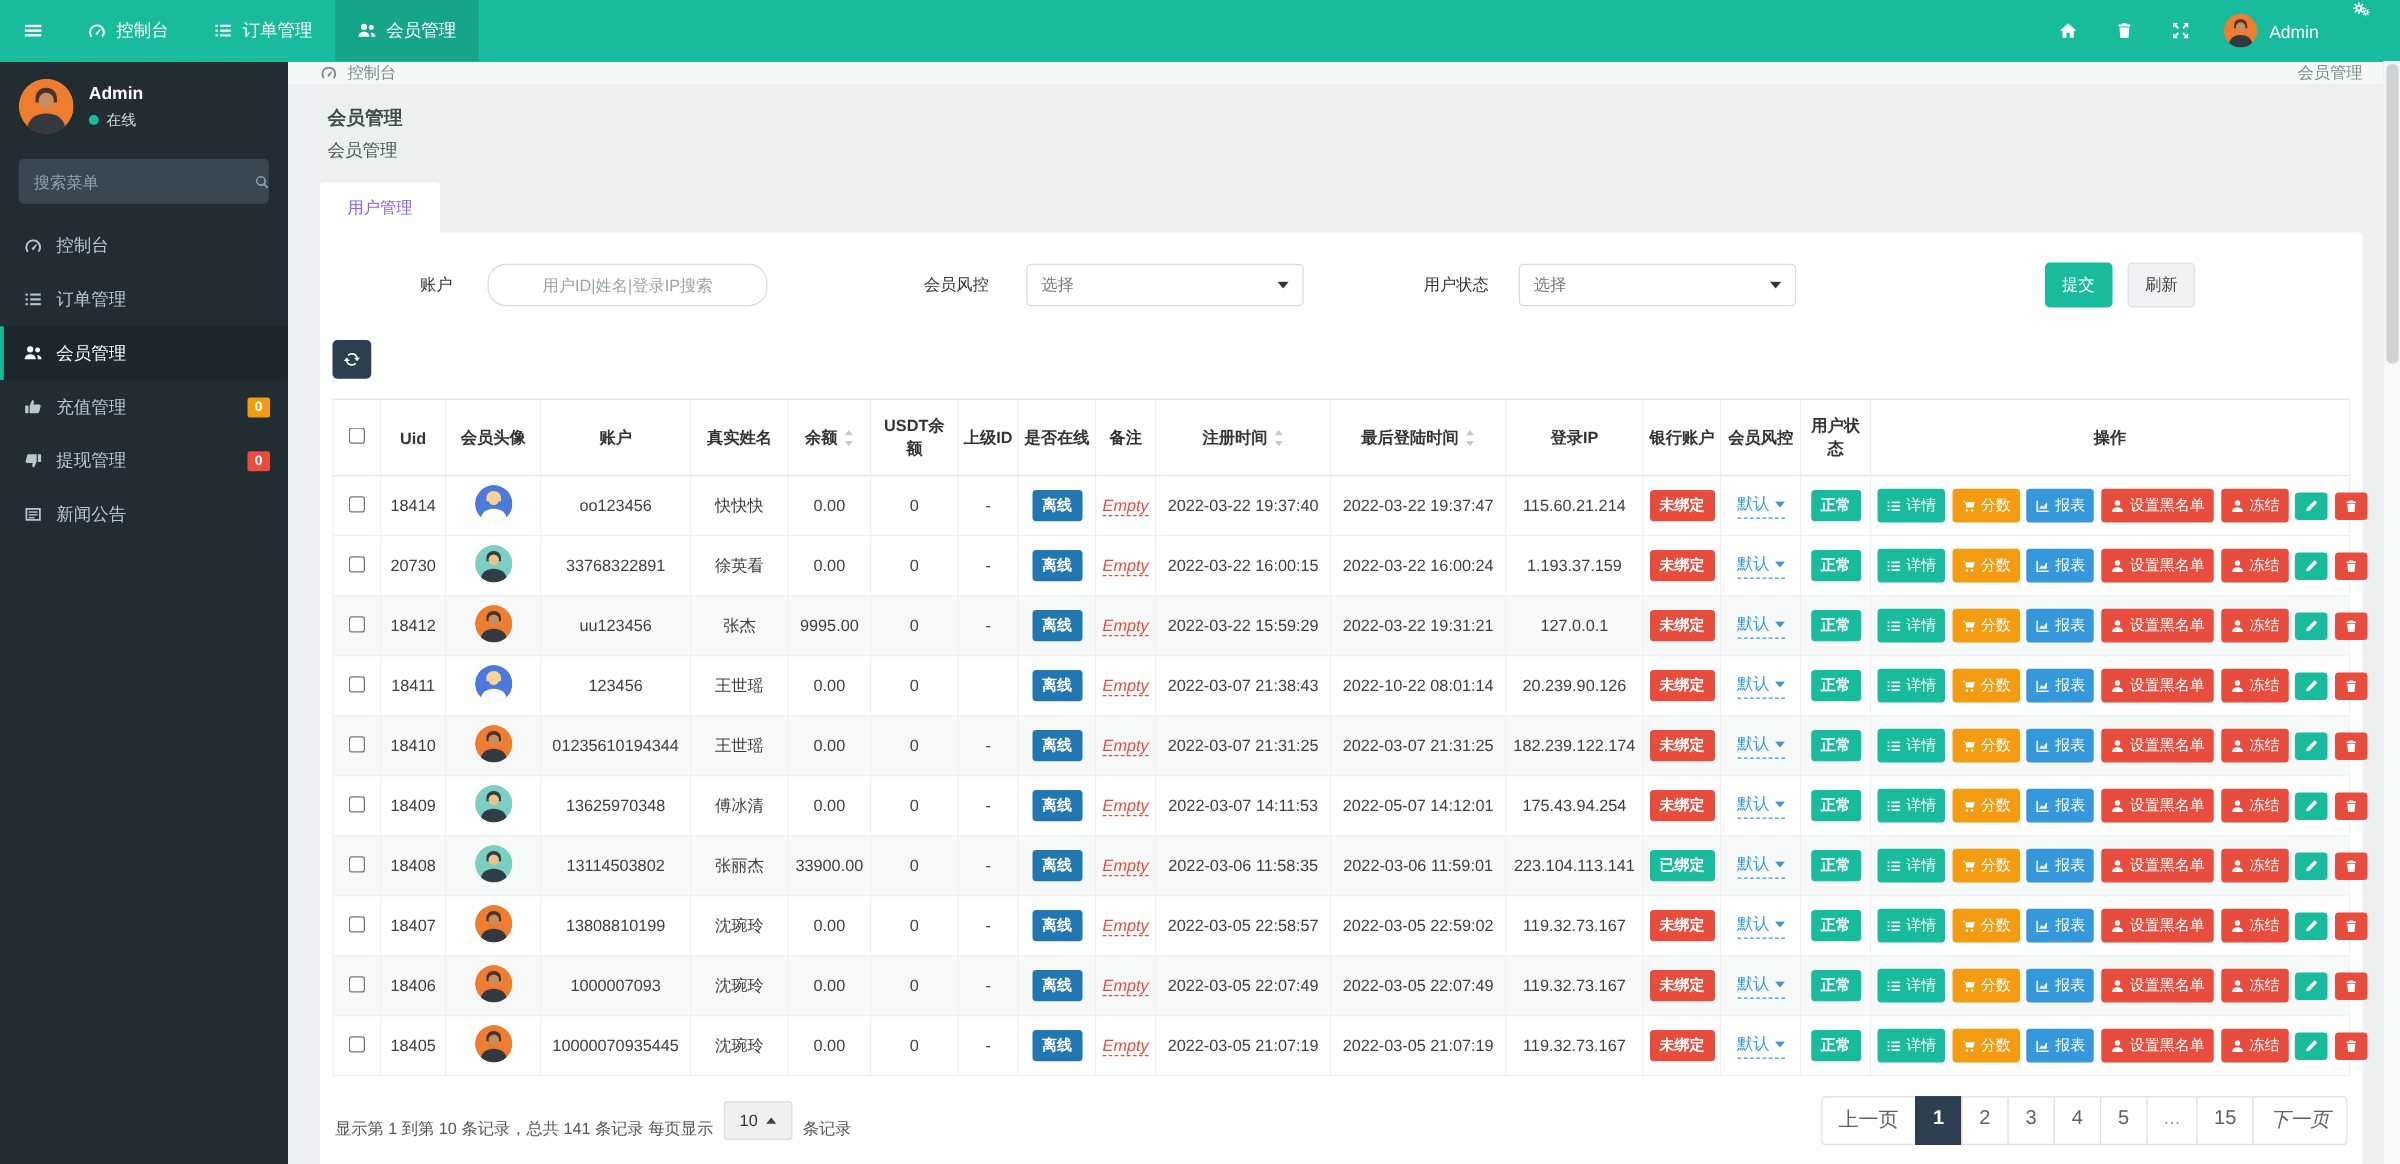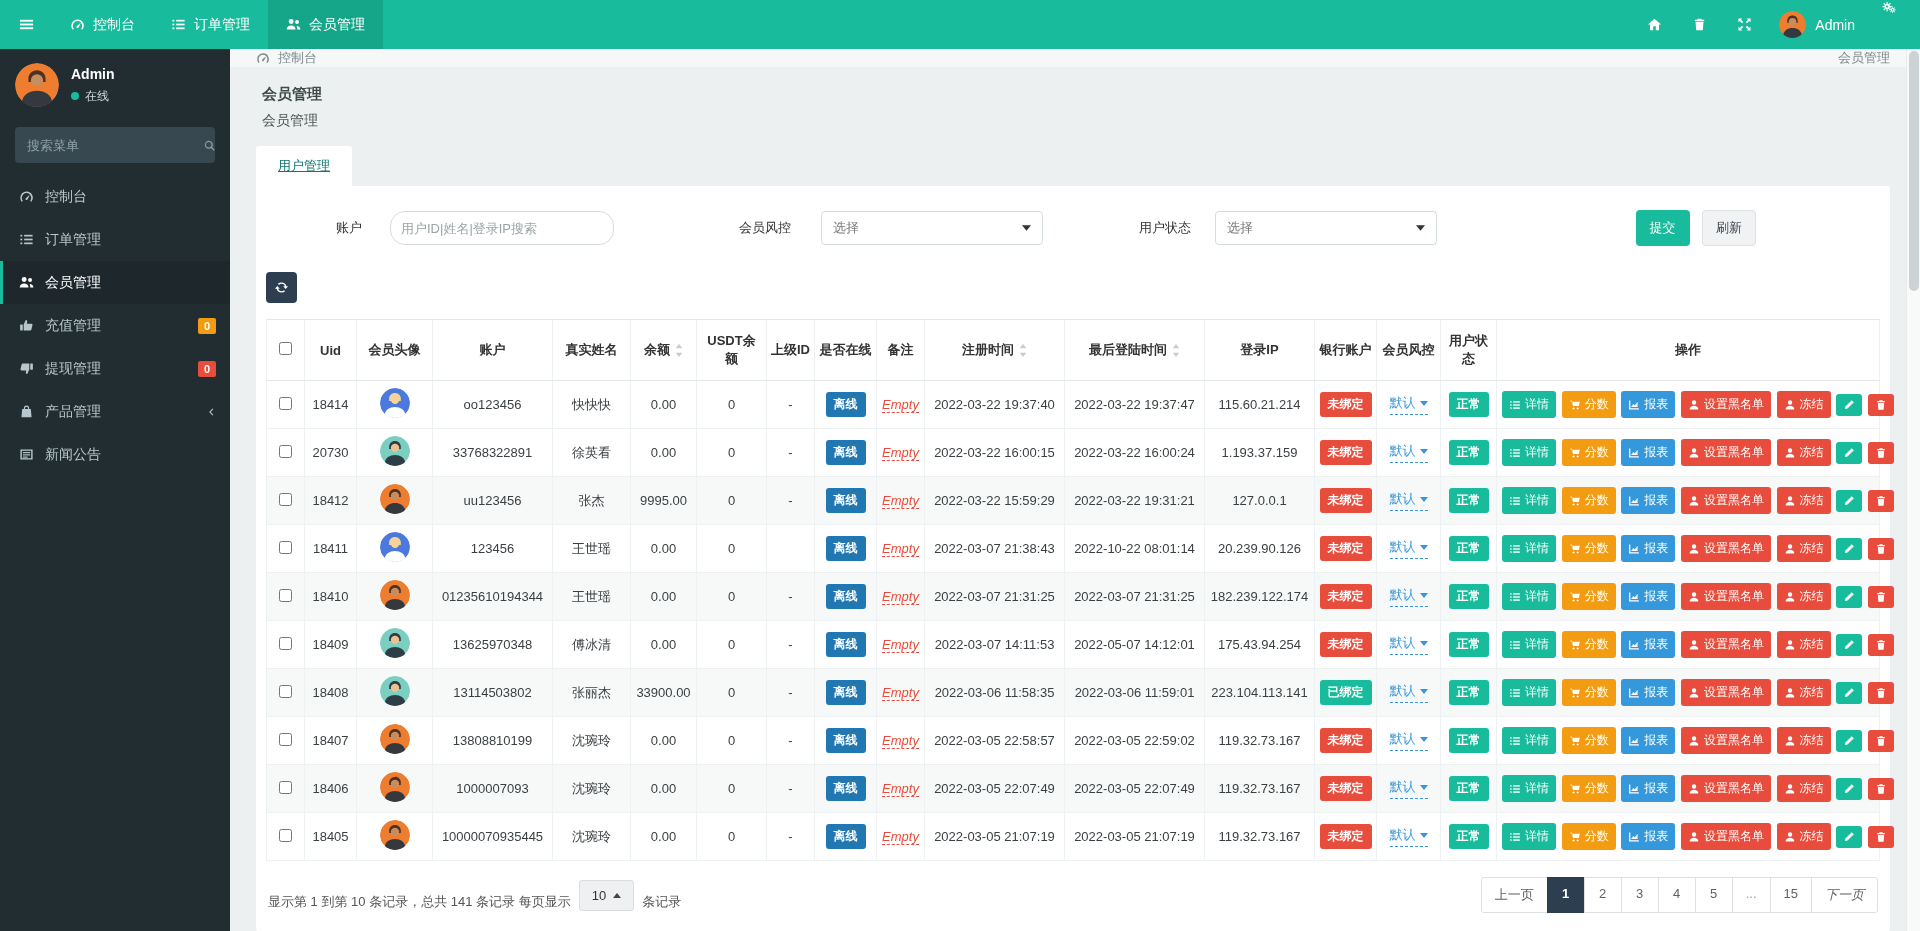"用户管理" .tab { color: #0f766e -> #8b5cf6; text-decoration: underline -> none }
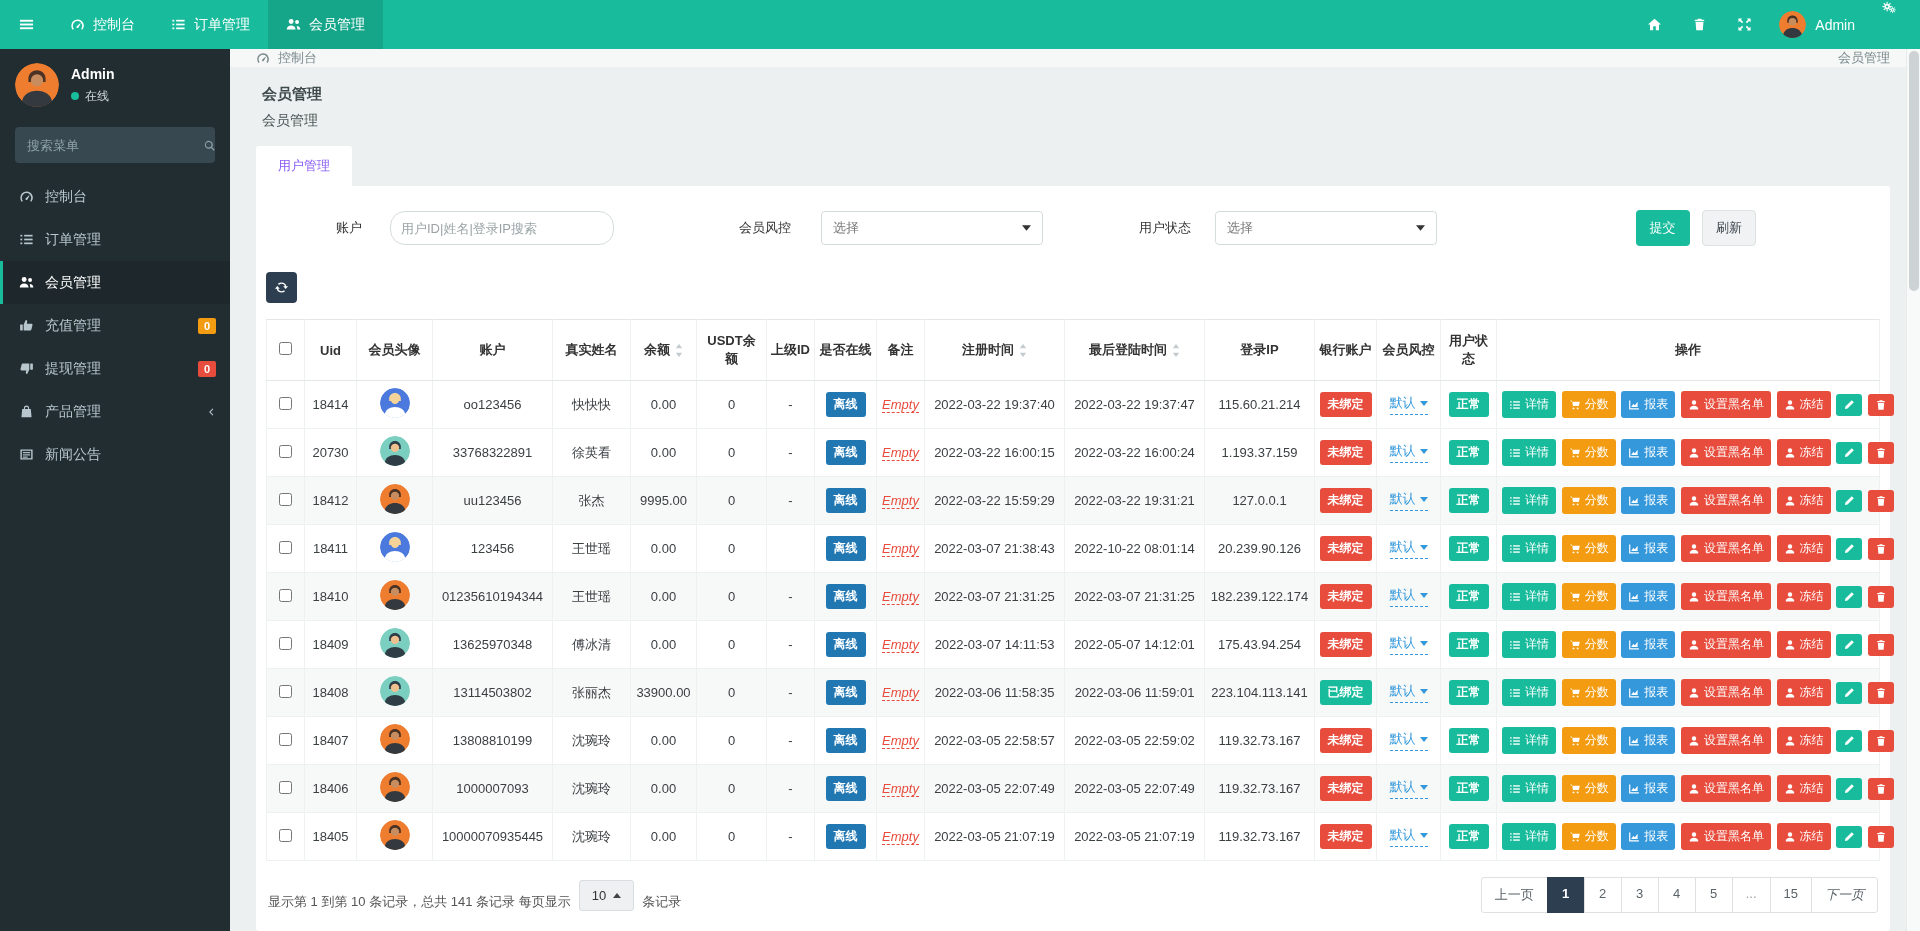"用户ID|姓名|登录IP搜索" .f-input { text-align: none -> center }
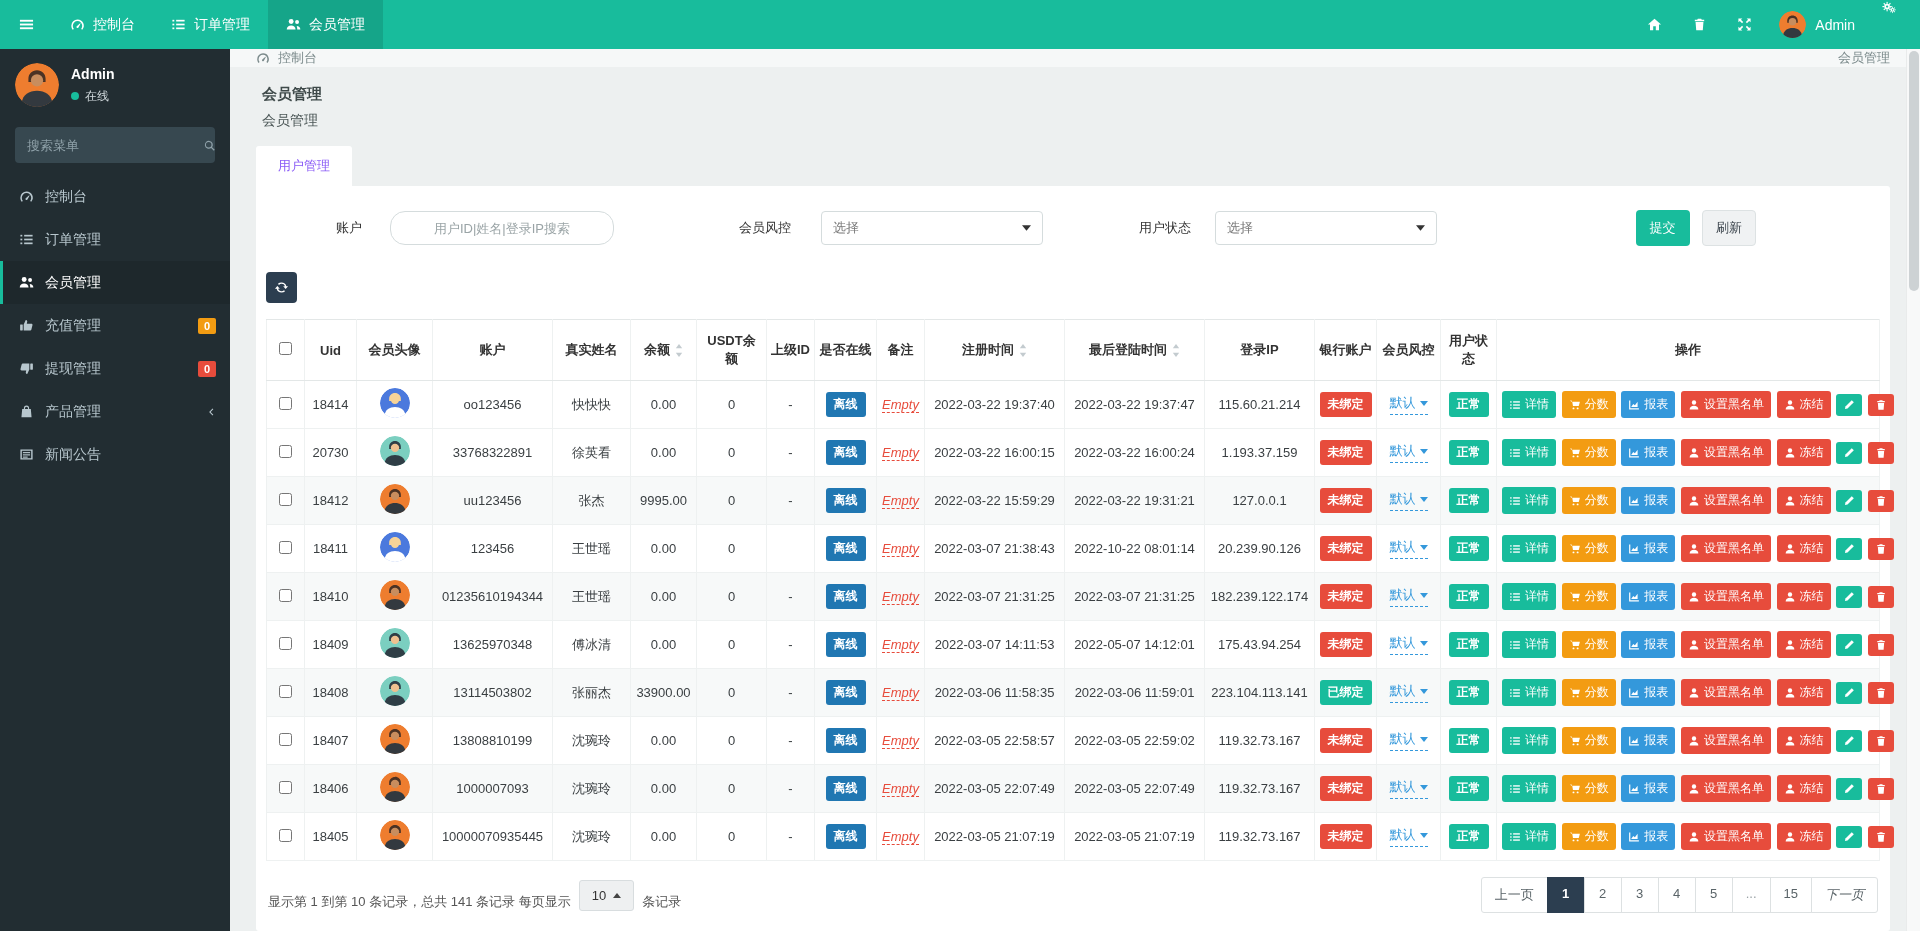"产品管理" li { html: <li> <a> <span> <svg> <path></path> </svg> </span> <span>产品管理</span> <span> <svg> <path></path> </svg> </span> </a> </li> -> none }
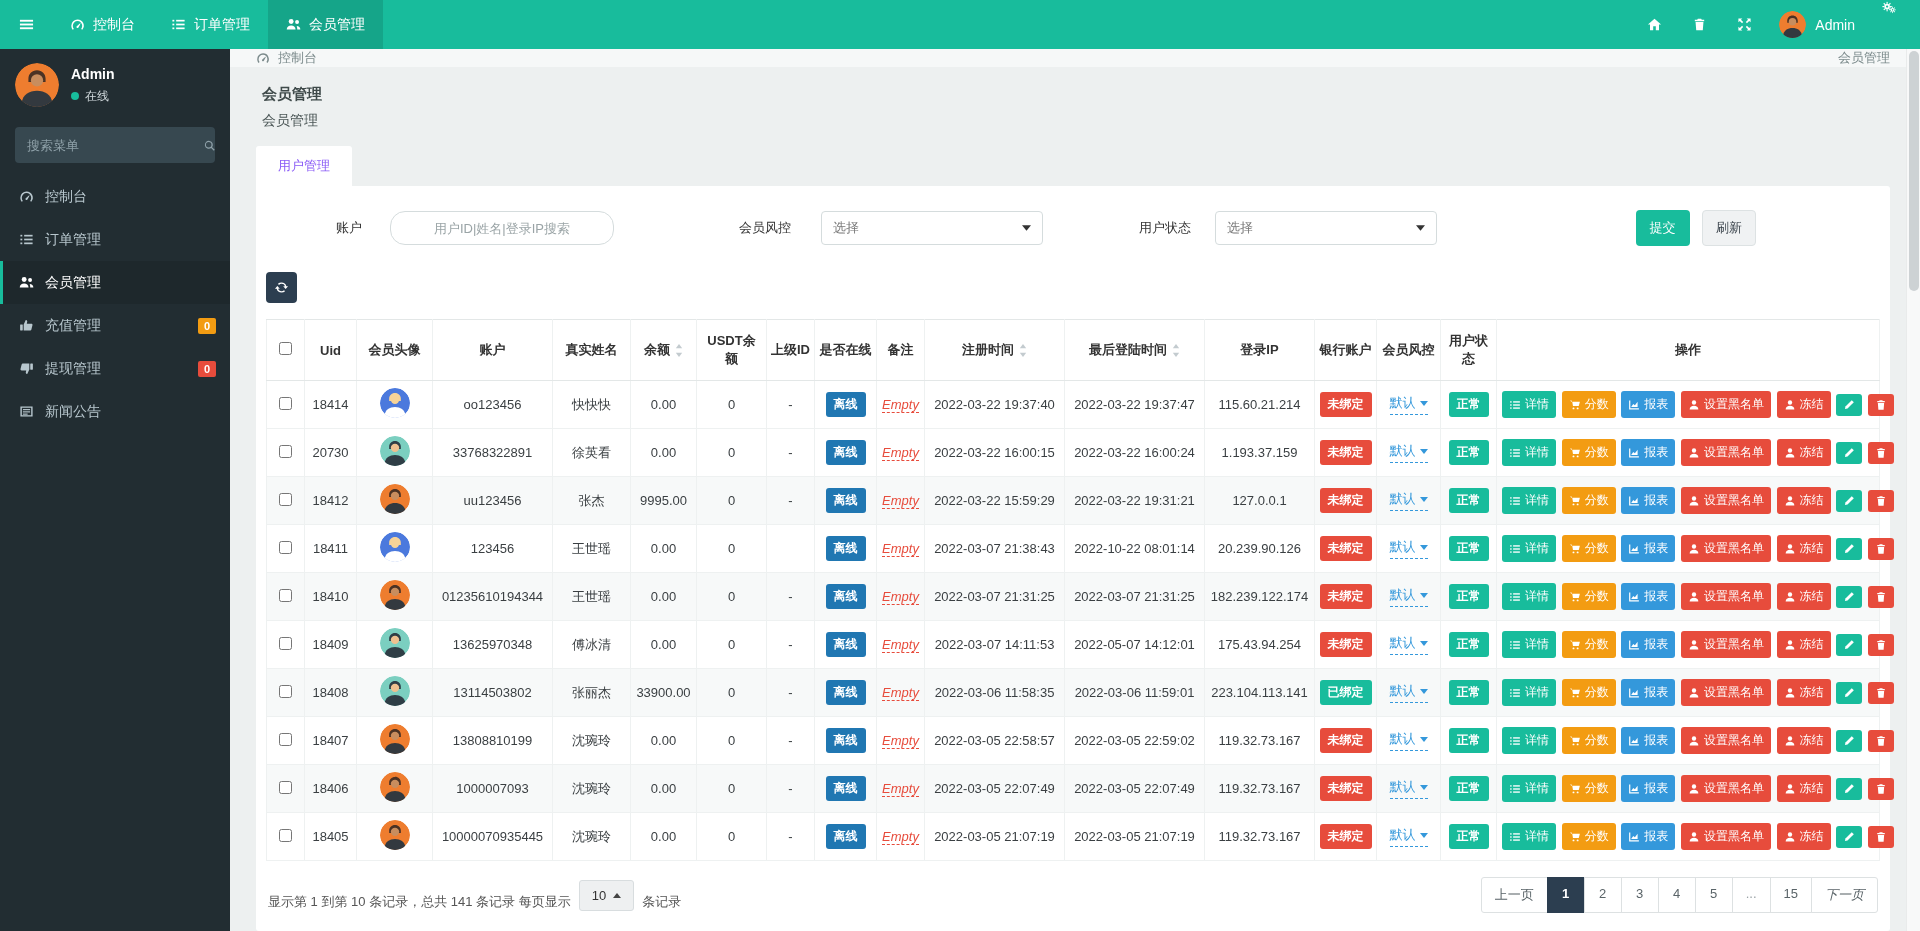"上一页" .page-btn { font-size: 13px -> 16px }
